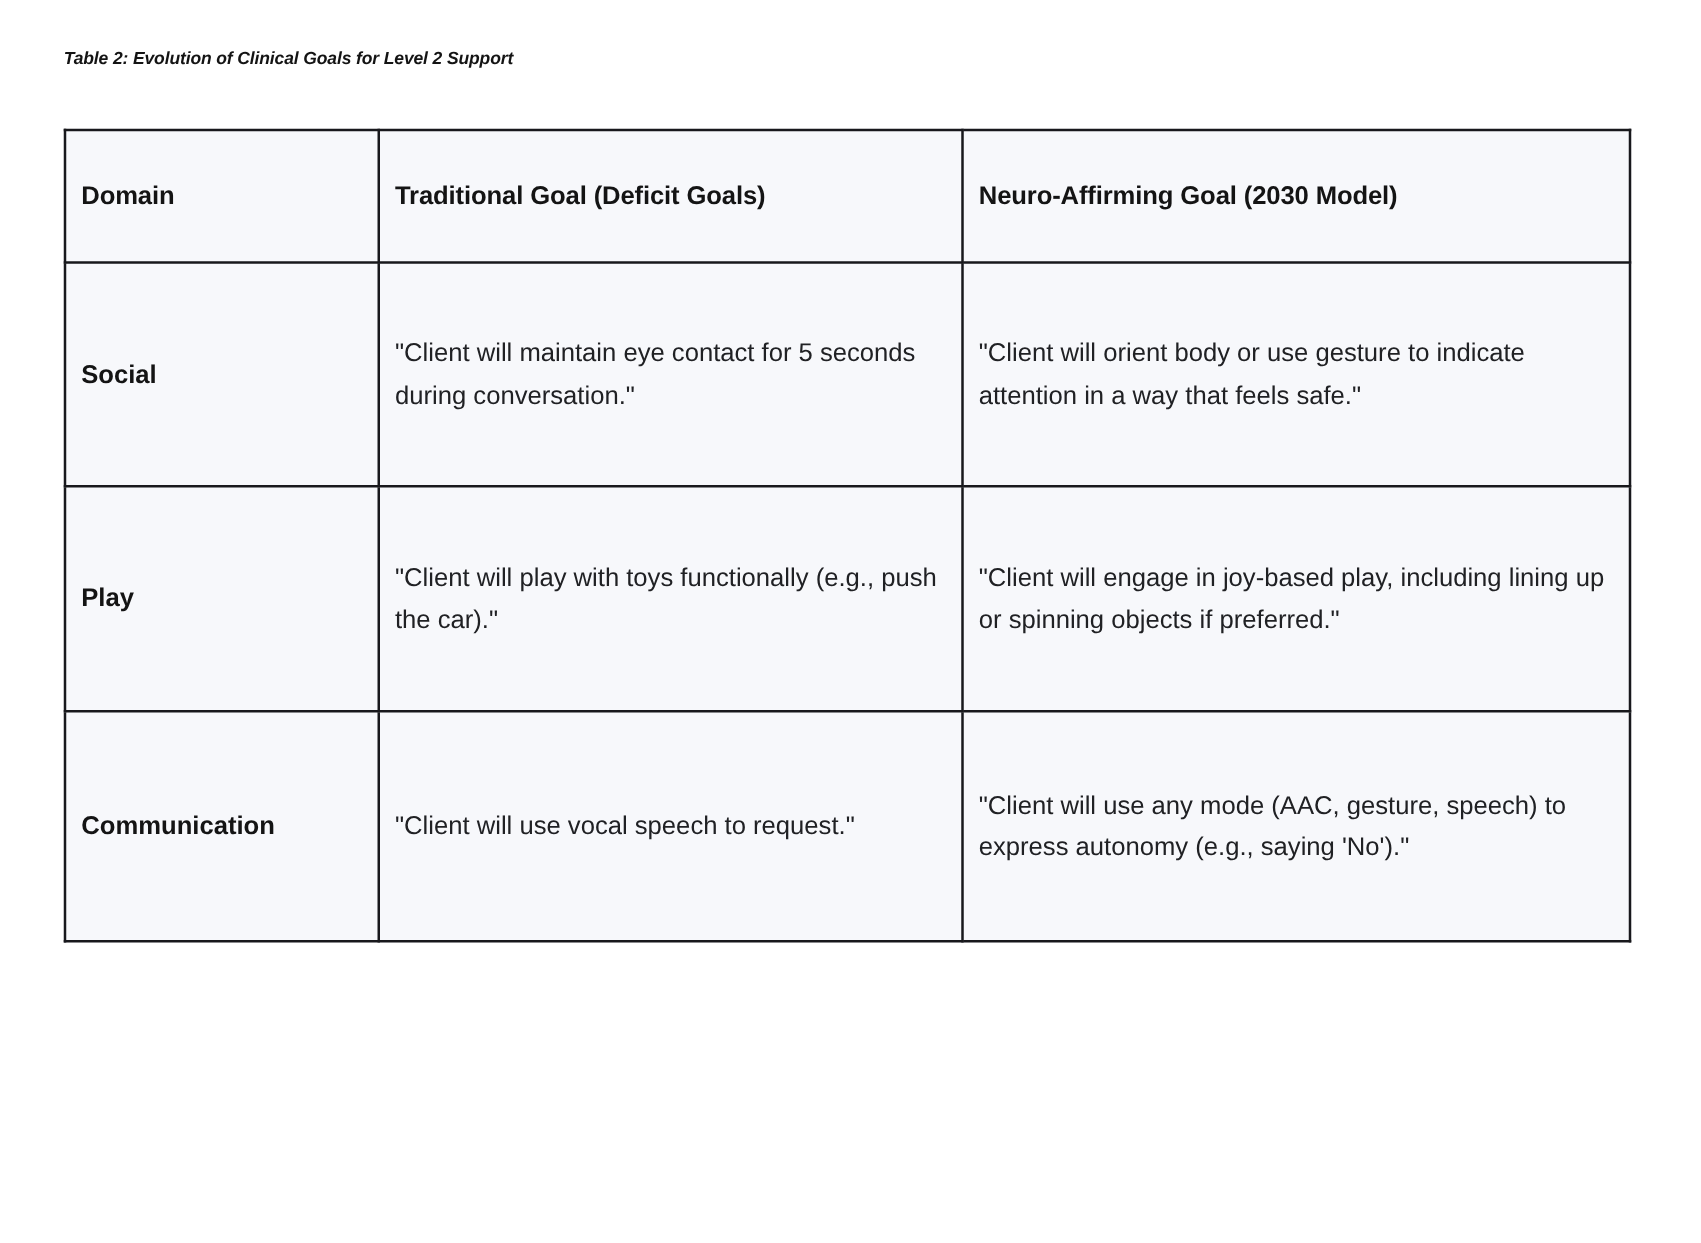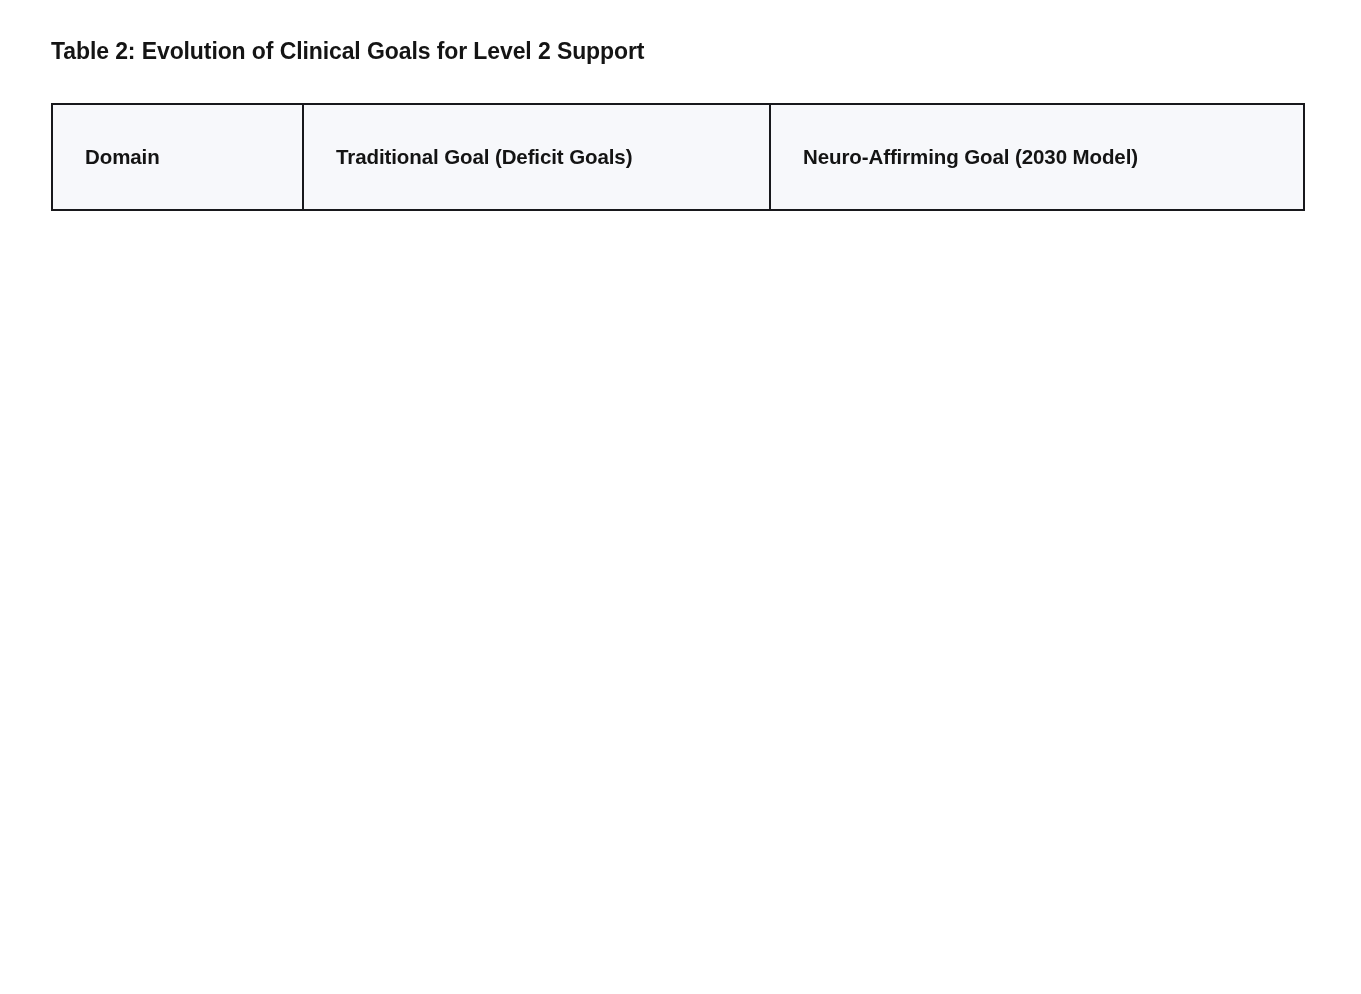"Table 2: Evolution of Clinical" .table-caption { font-size: 23px -> 14px; font-style: none -> italic }
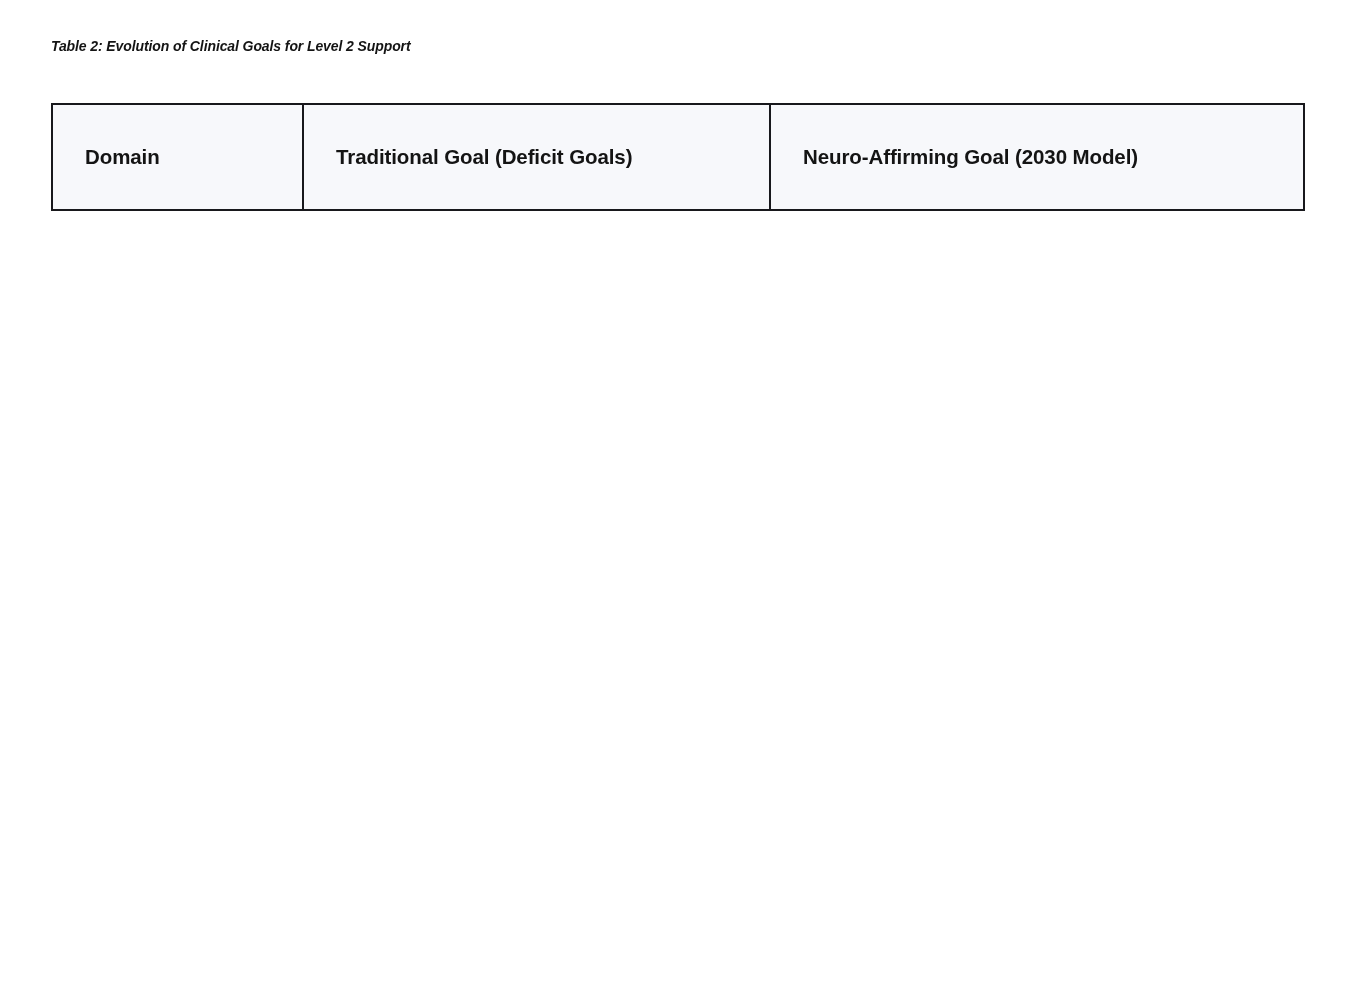"Domain" .goals-table th, .goals-table td { padding: 22px 32px -> 22px 12px }
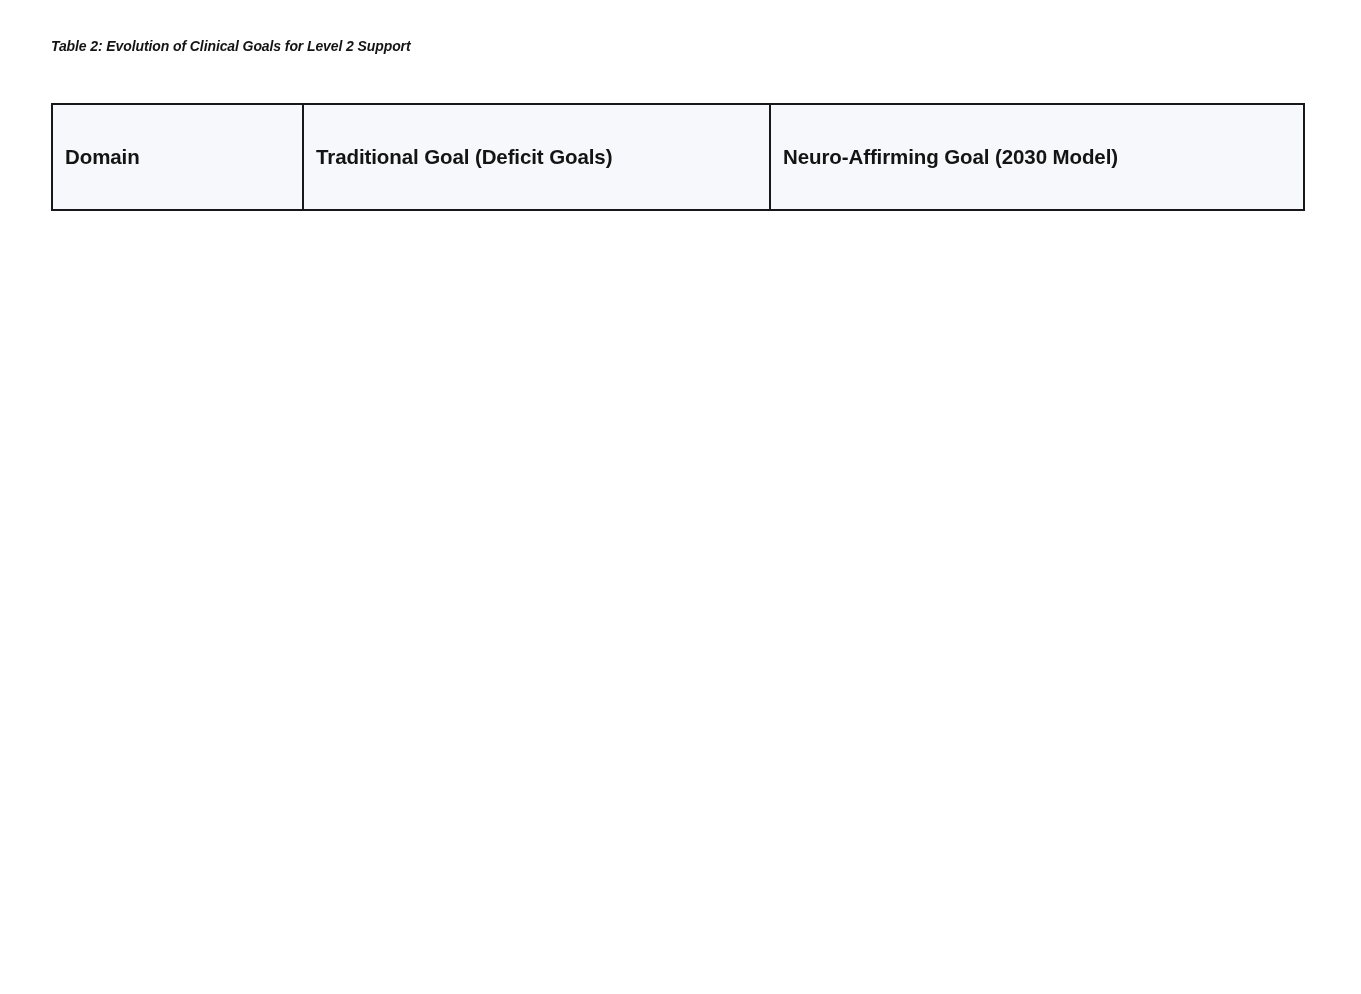"Social" tr.row-social { html: none -> <tr> <td>Social</td> <td>"Client will maintain eye contact for 5 seconds during conversation."</td> <td>"Client will orient body or use gesture to indicate attention in a way that feels safe."</td> </tr> }
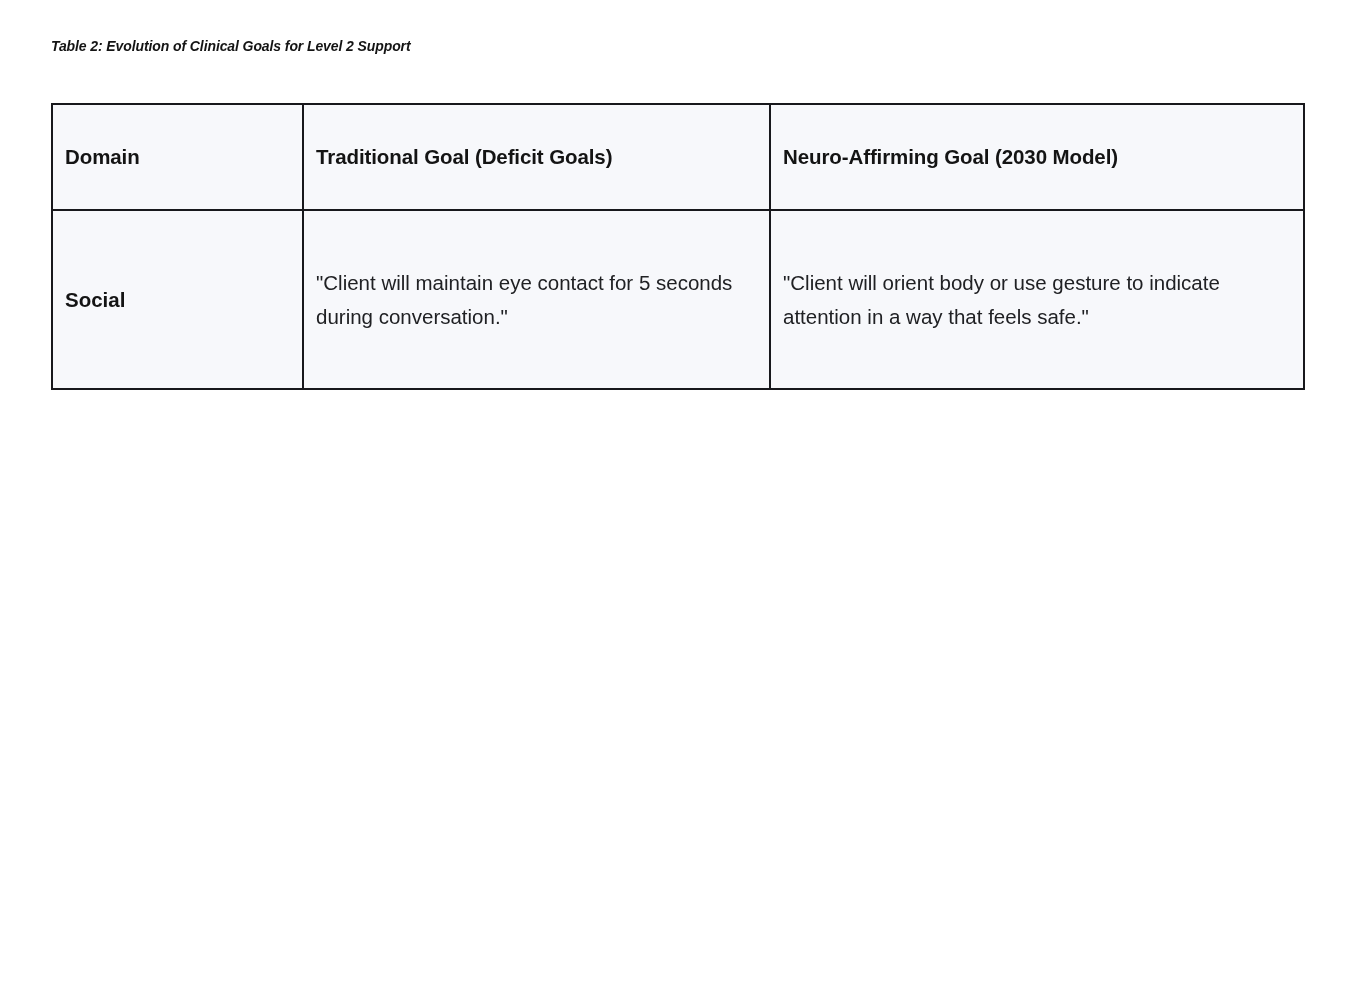"Play" tr.row-play { html: none -> <tr> <td>Play</td> <td>"Client will play with toys functionally (e.g., push the car)."</td> <td>"Client will engage in joy-based play, including lining up or spinning objects if preferred."</td> </tr> }
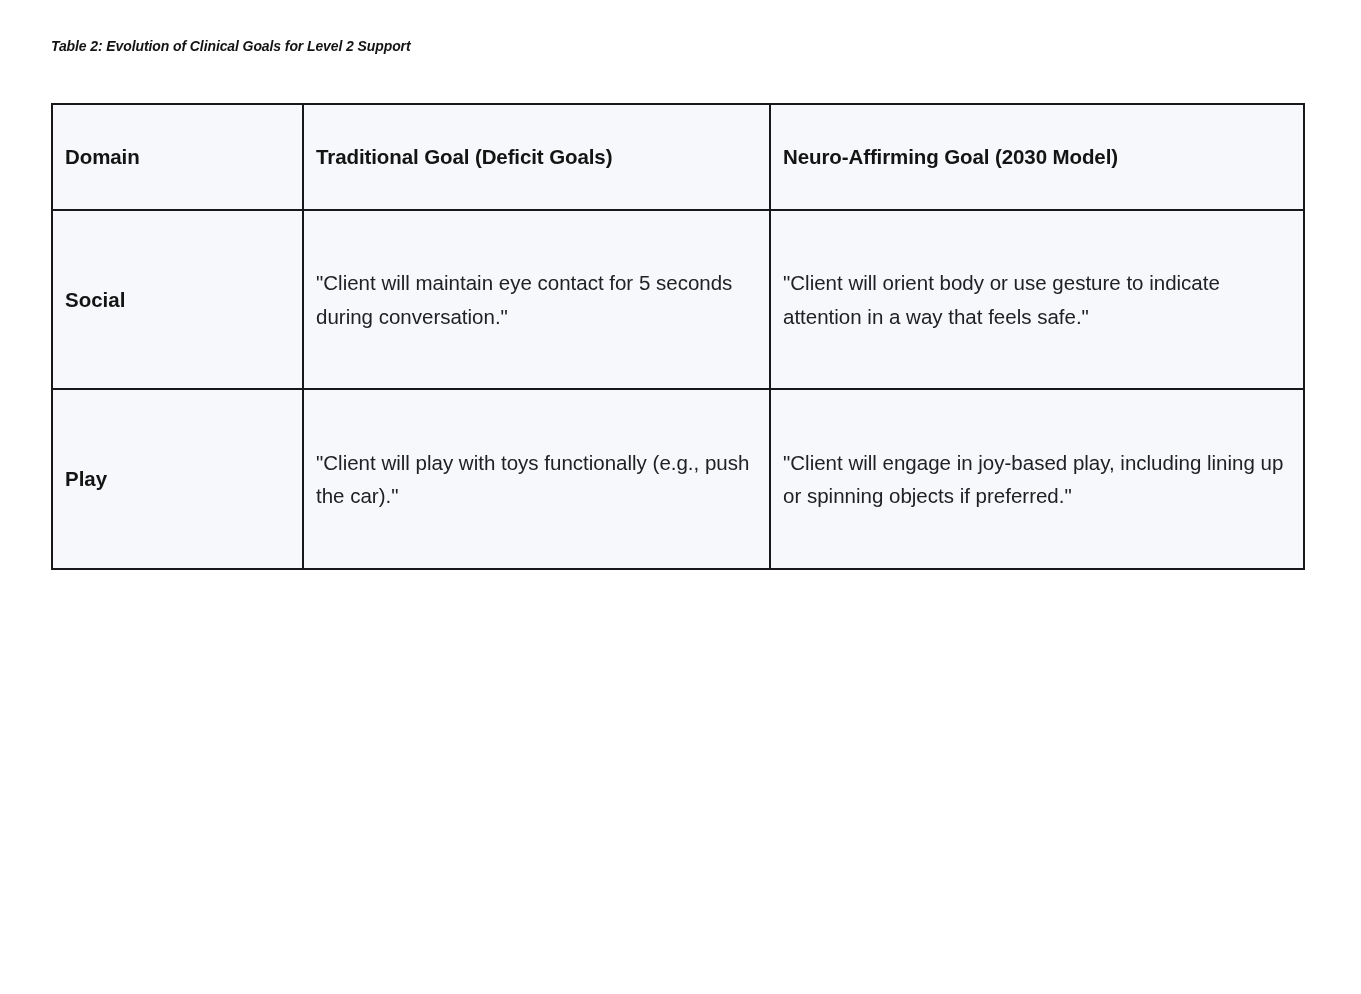"Communication" tr.row-communication { html: none -> <tr> <td>Communication</td> <td>"Client will use vocal speech to request."</td> <td>"Client will use any mode (AAC, gesture, speech) to express autonomy (e.g., saying 'No')."</td> </tr> }
